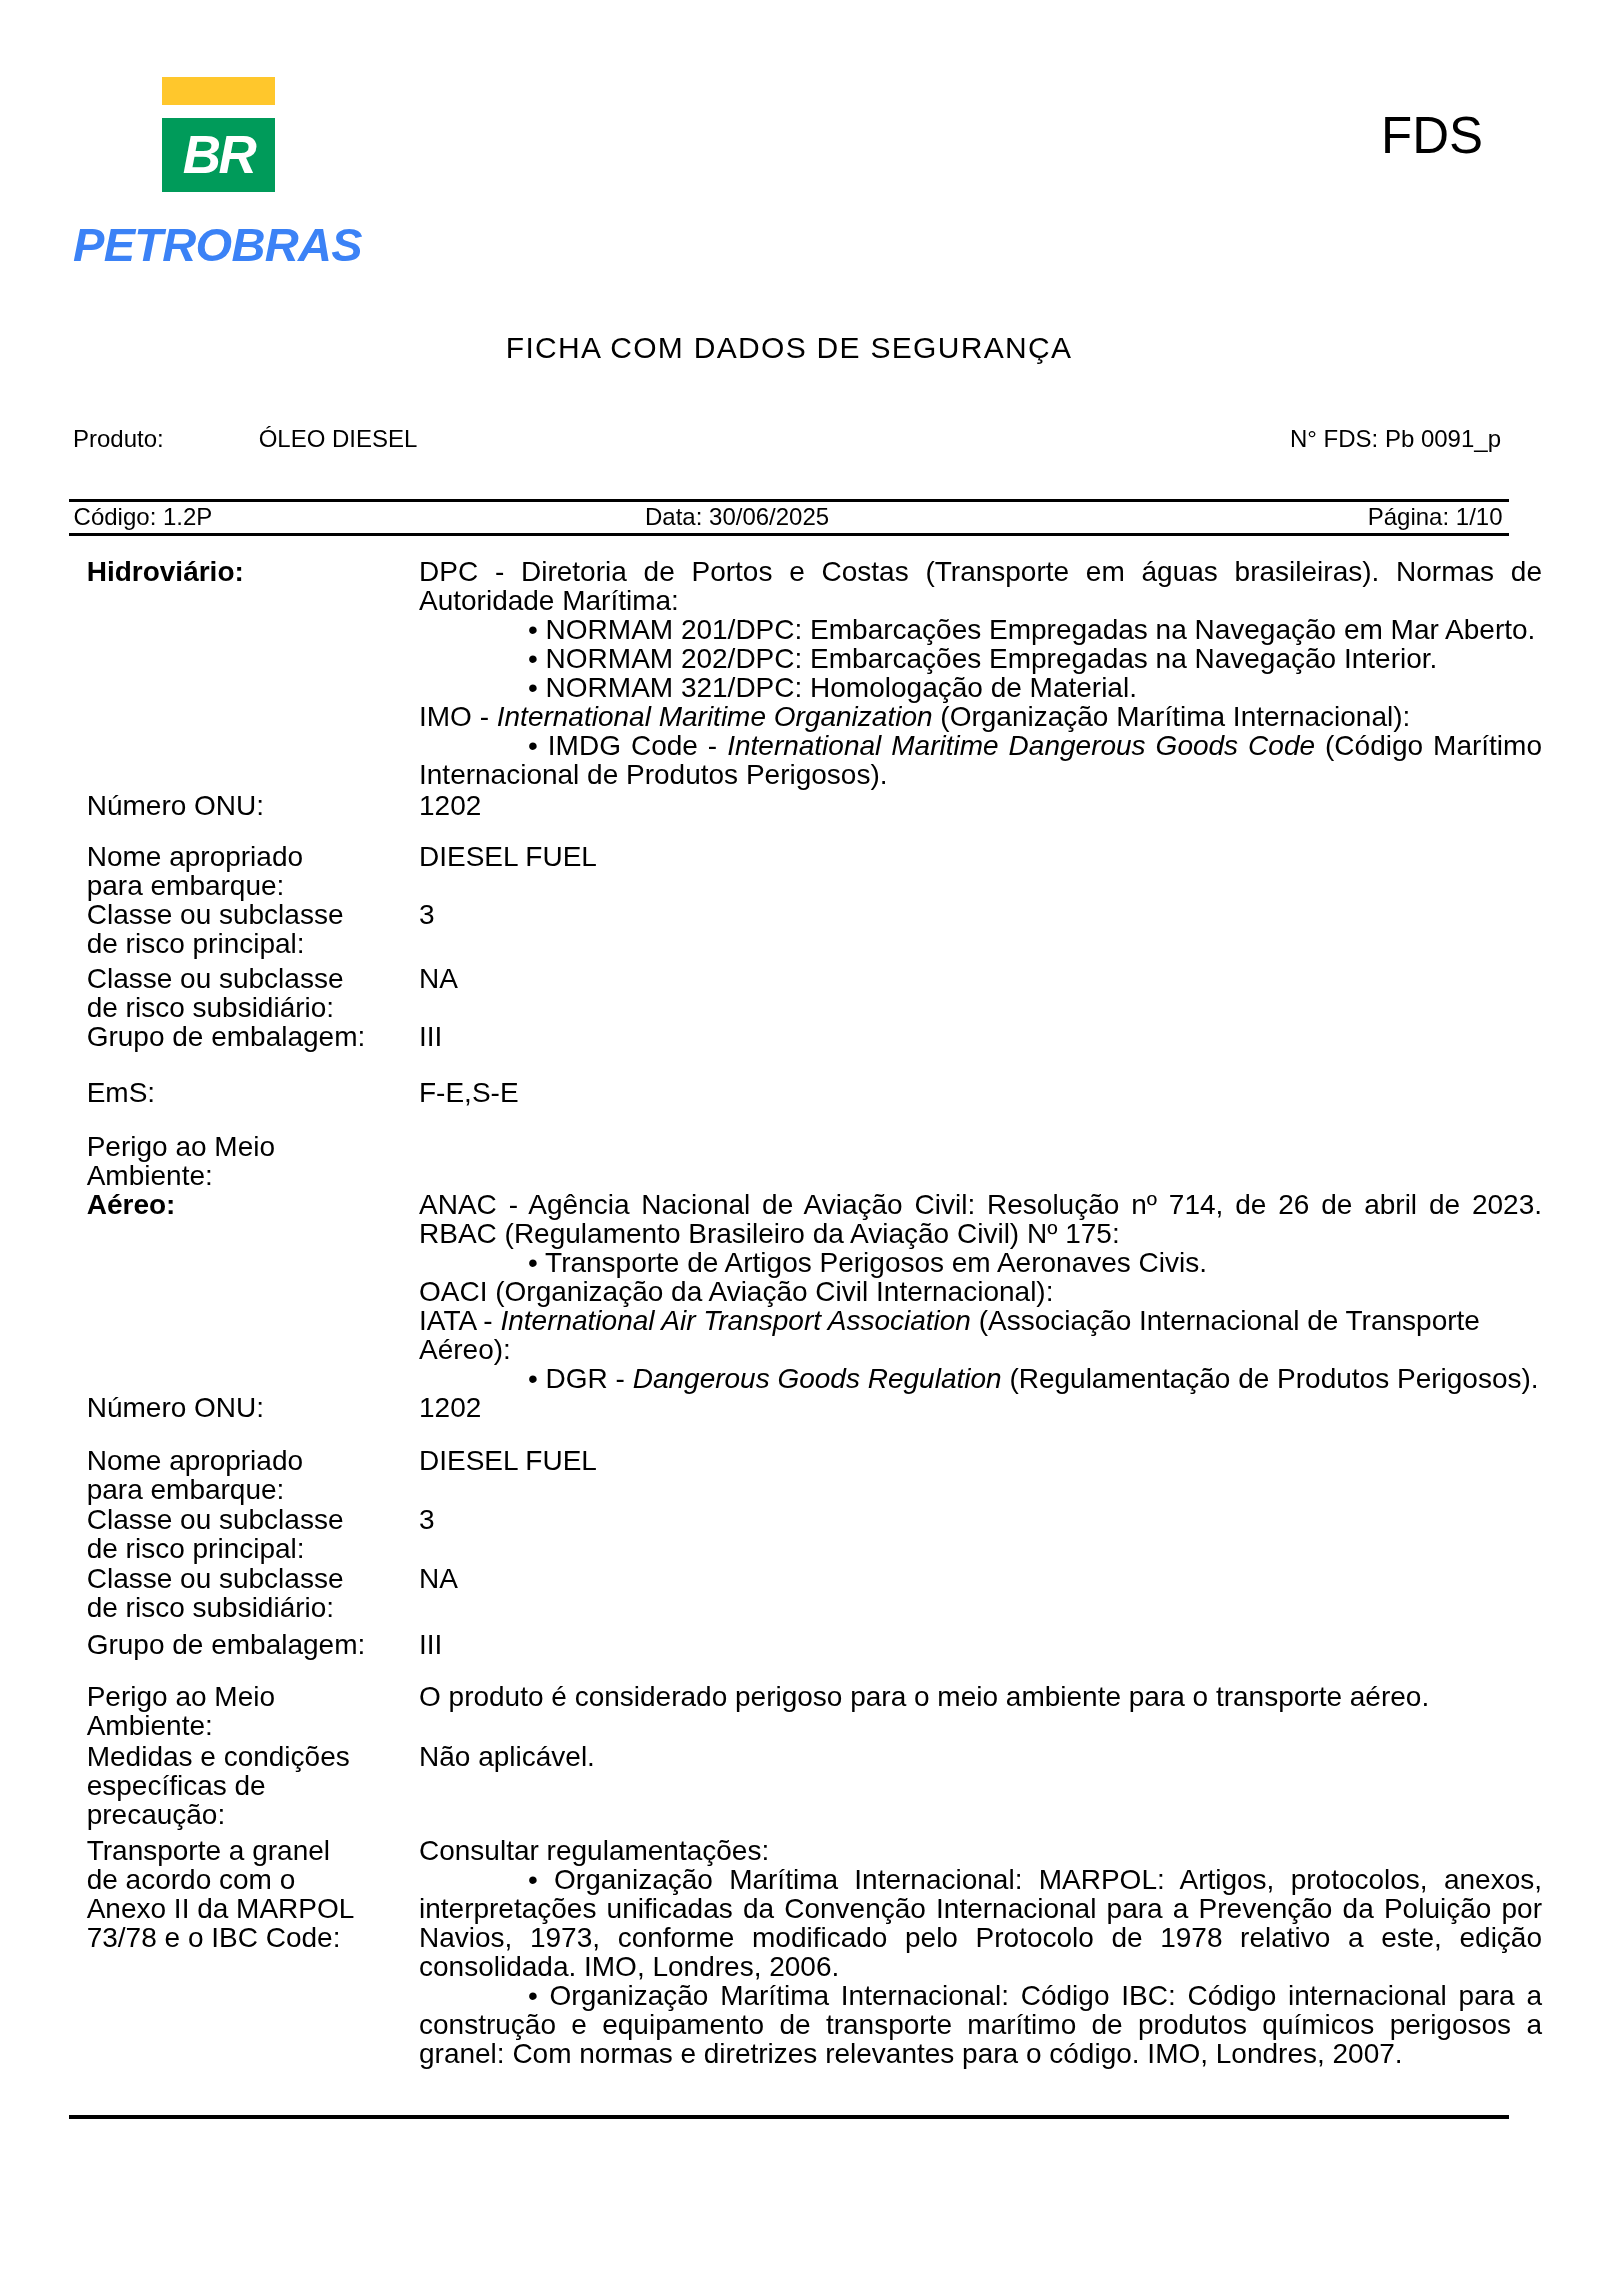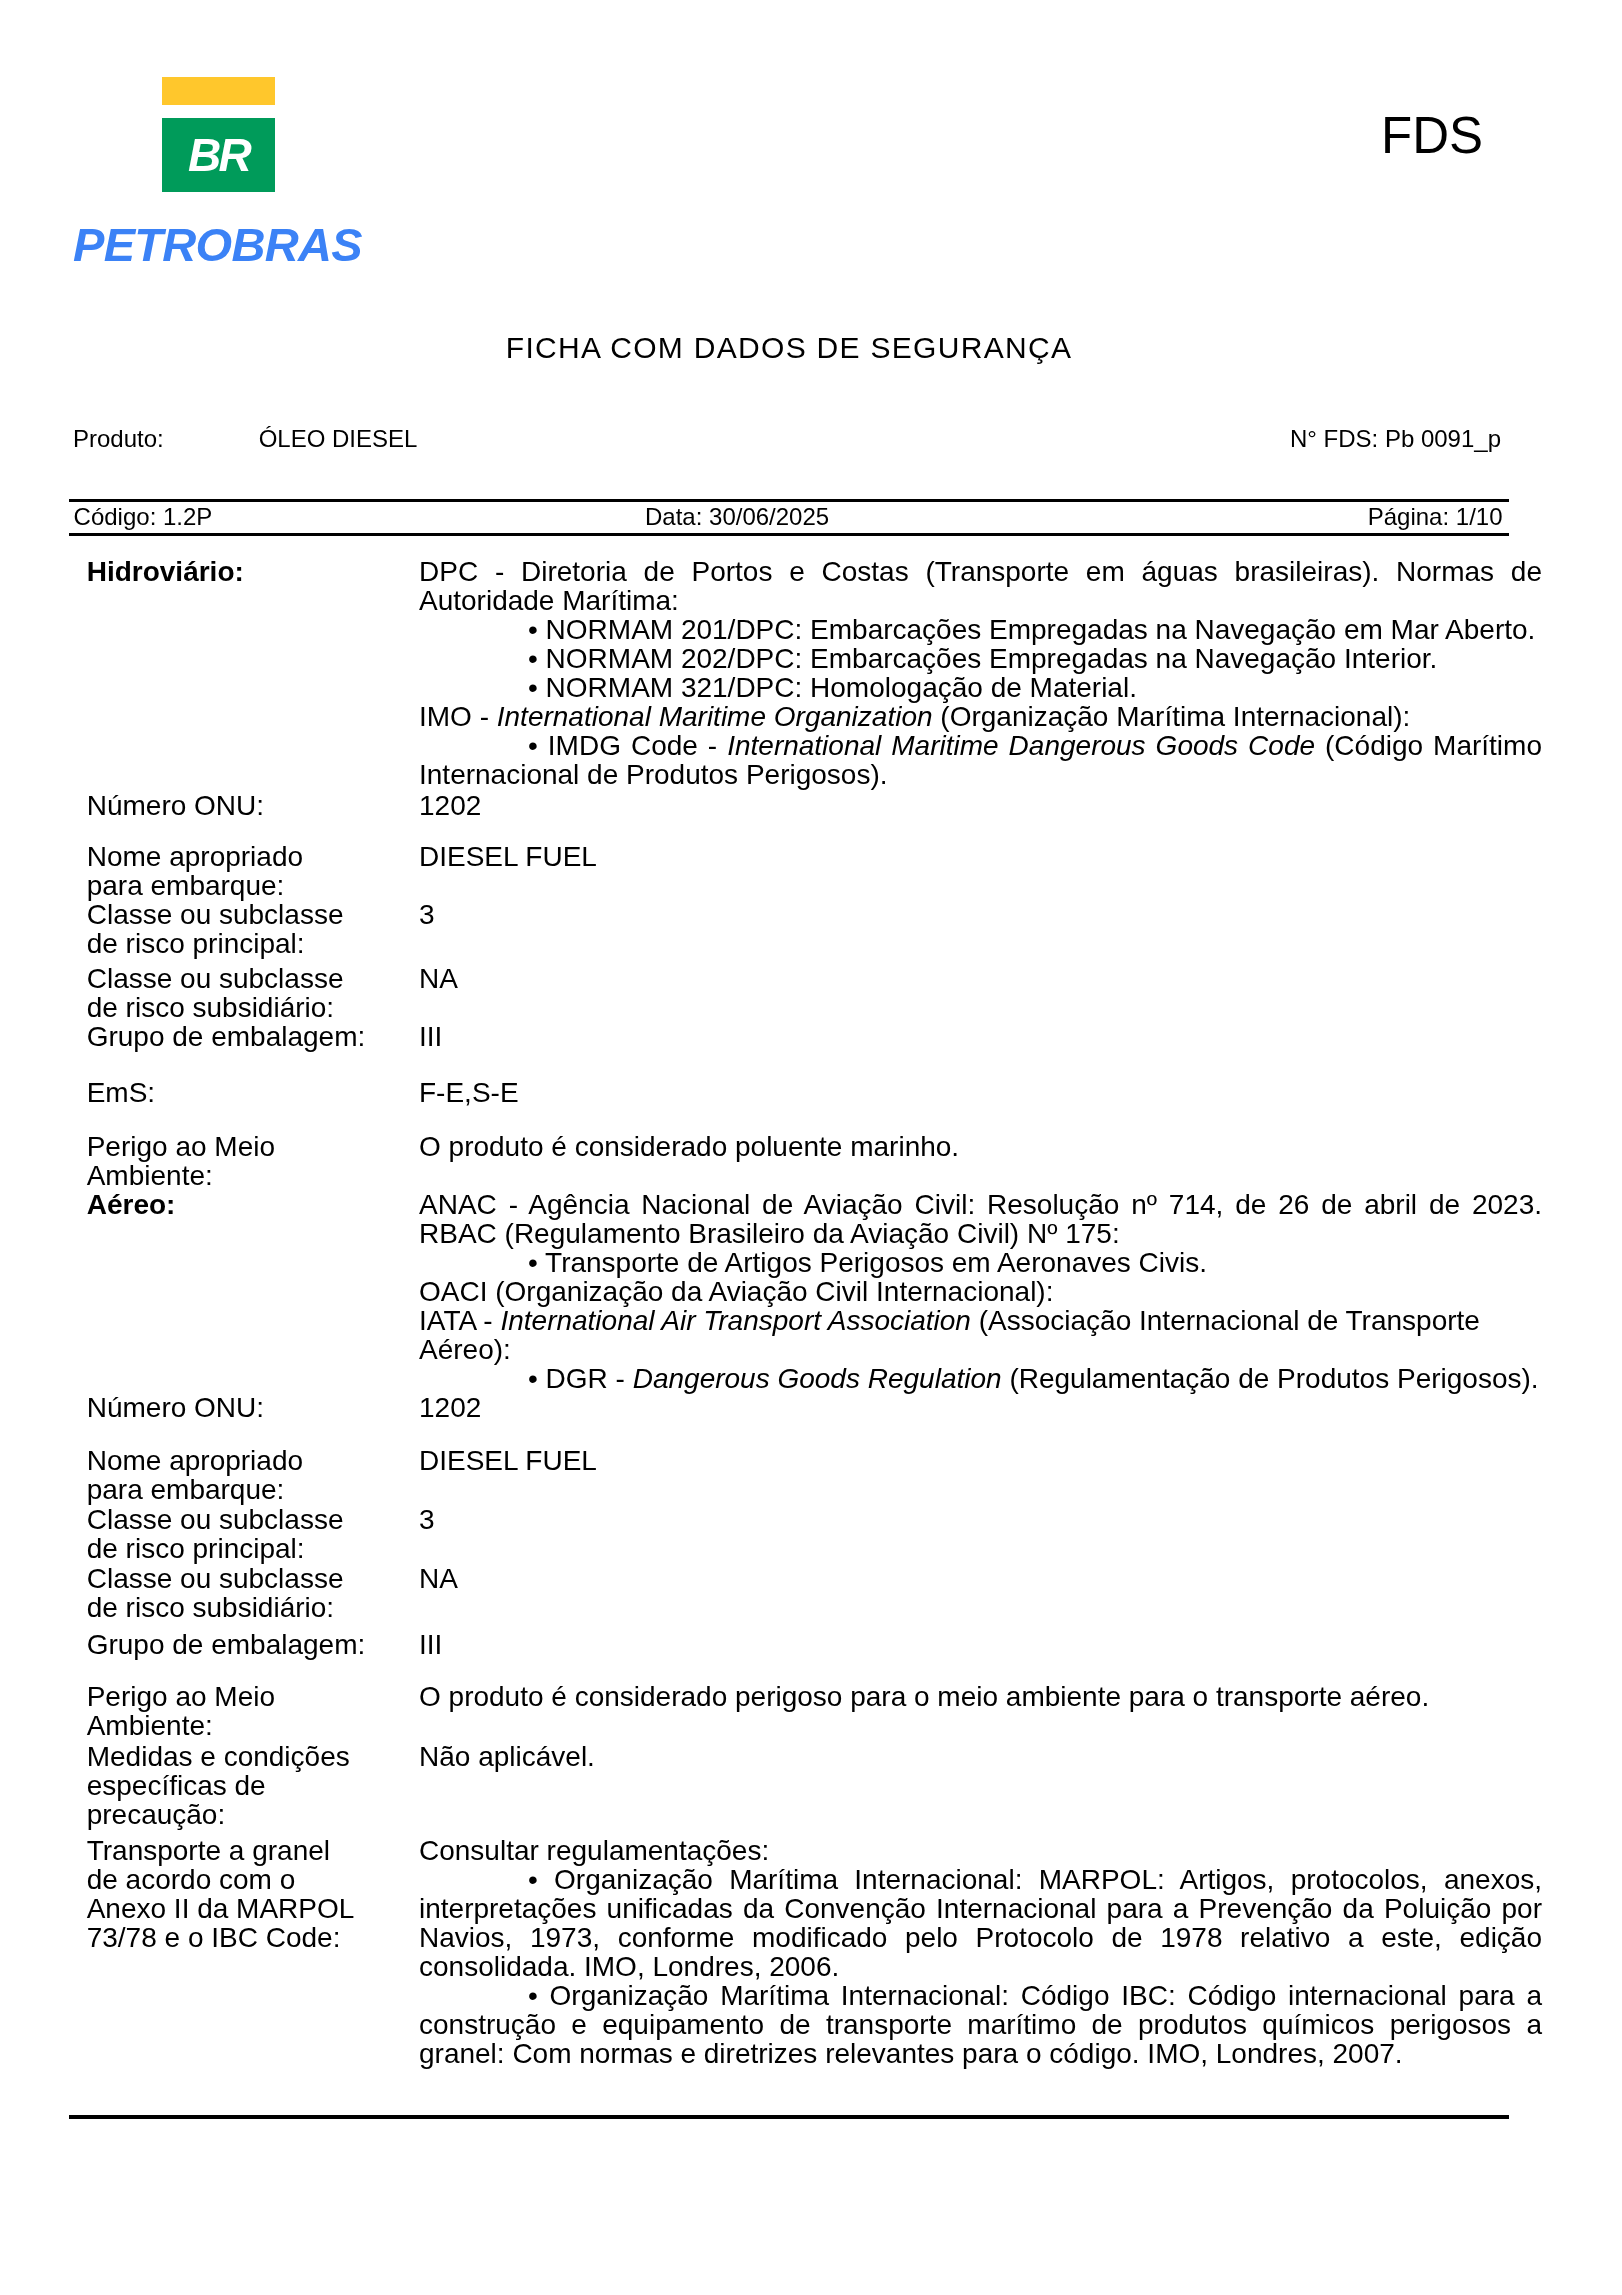"BR" #logo-br { font-size: 46px -> 53px }
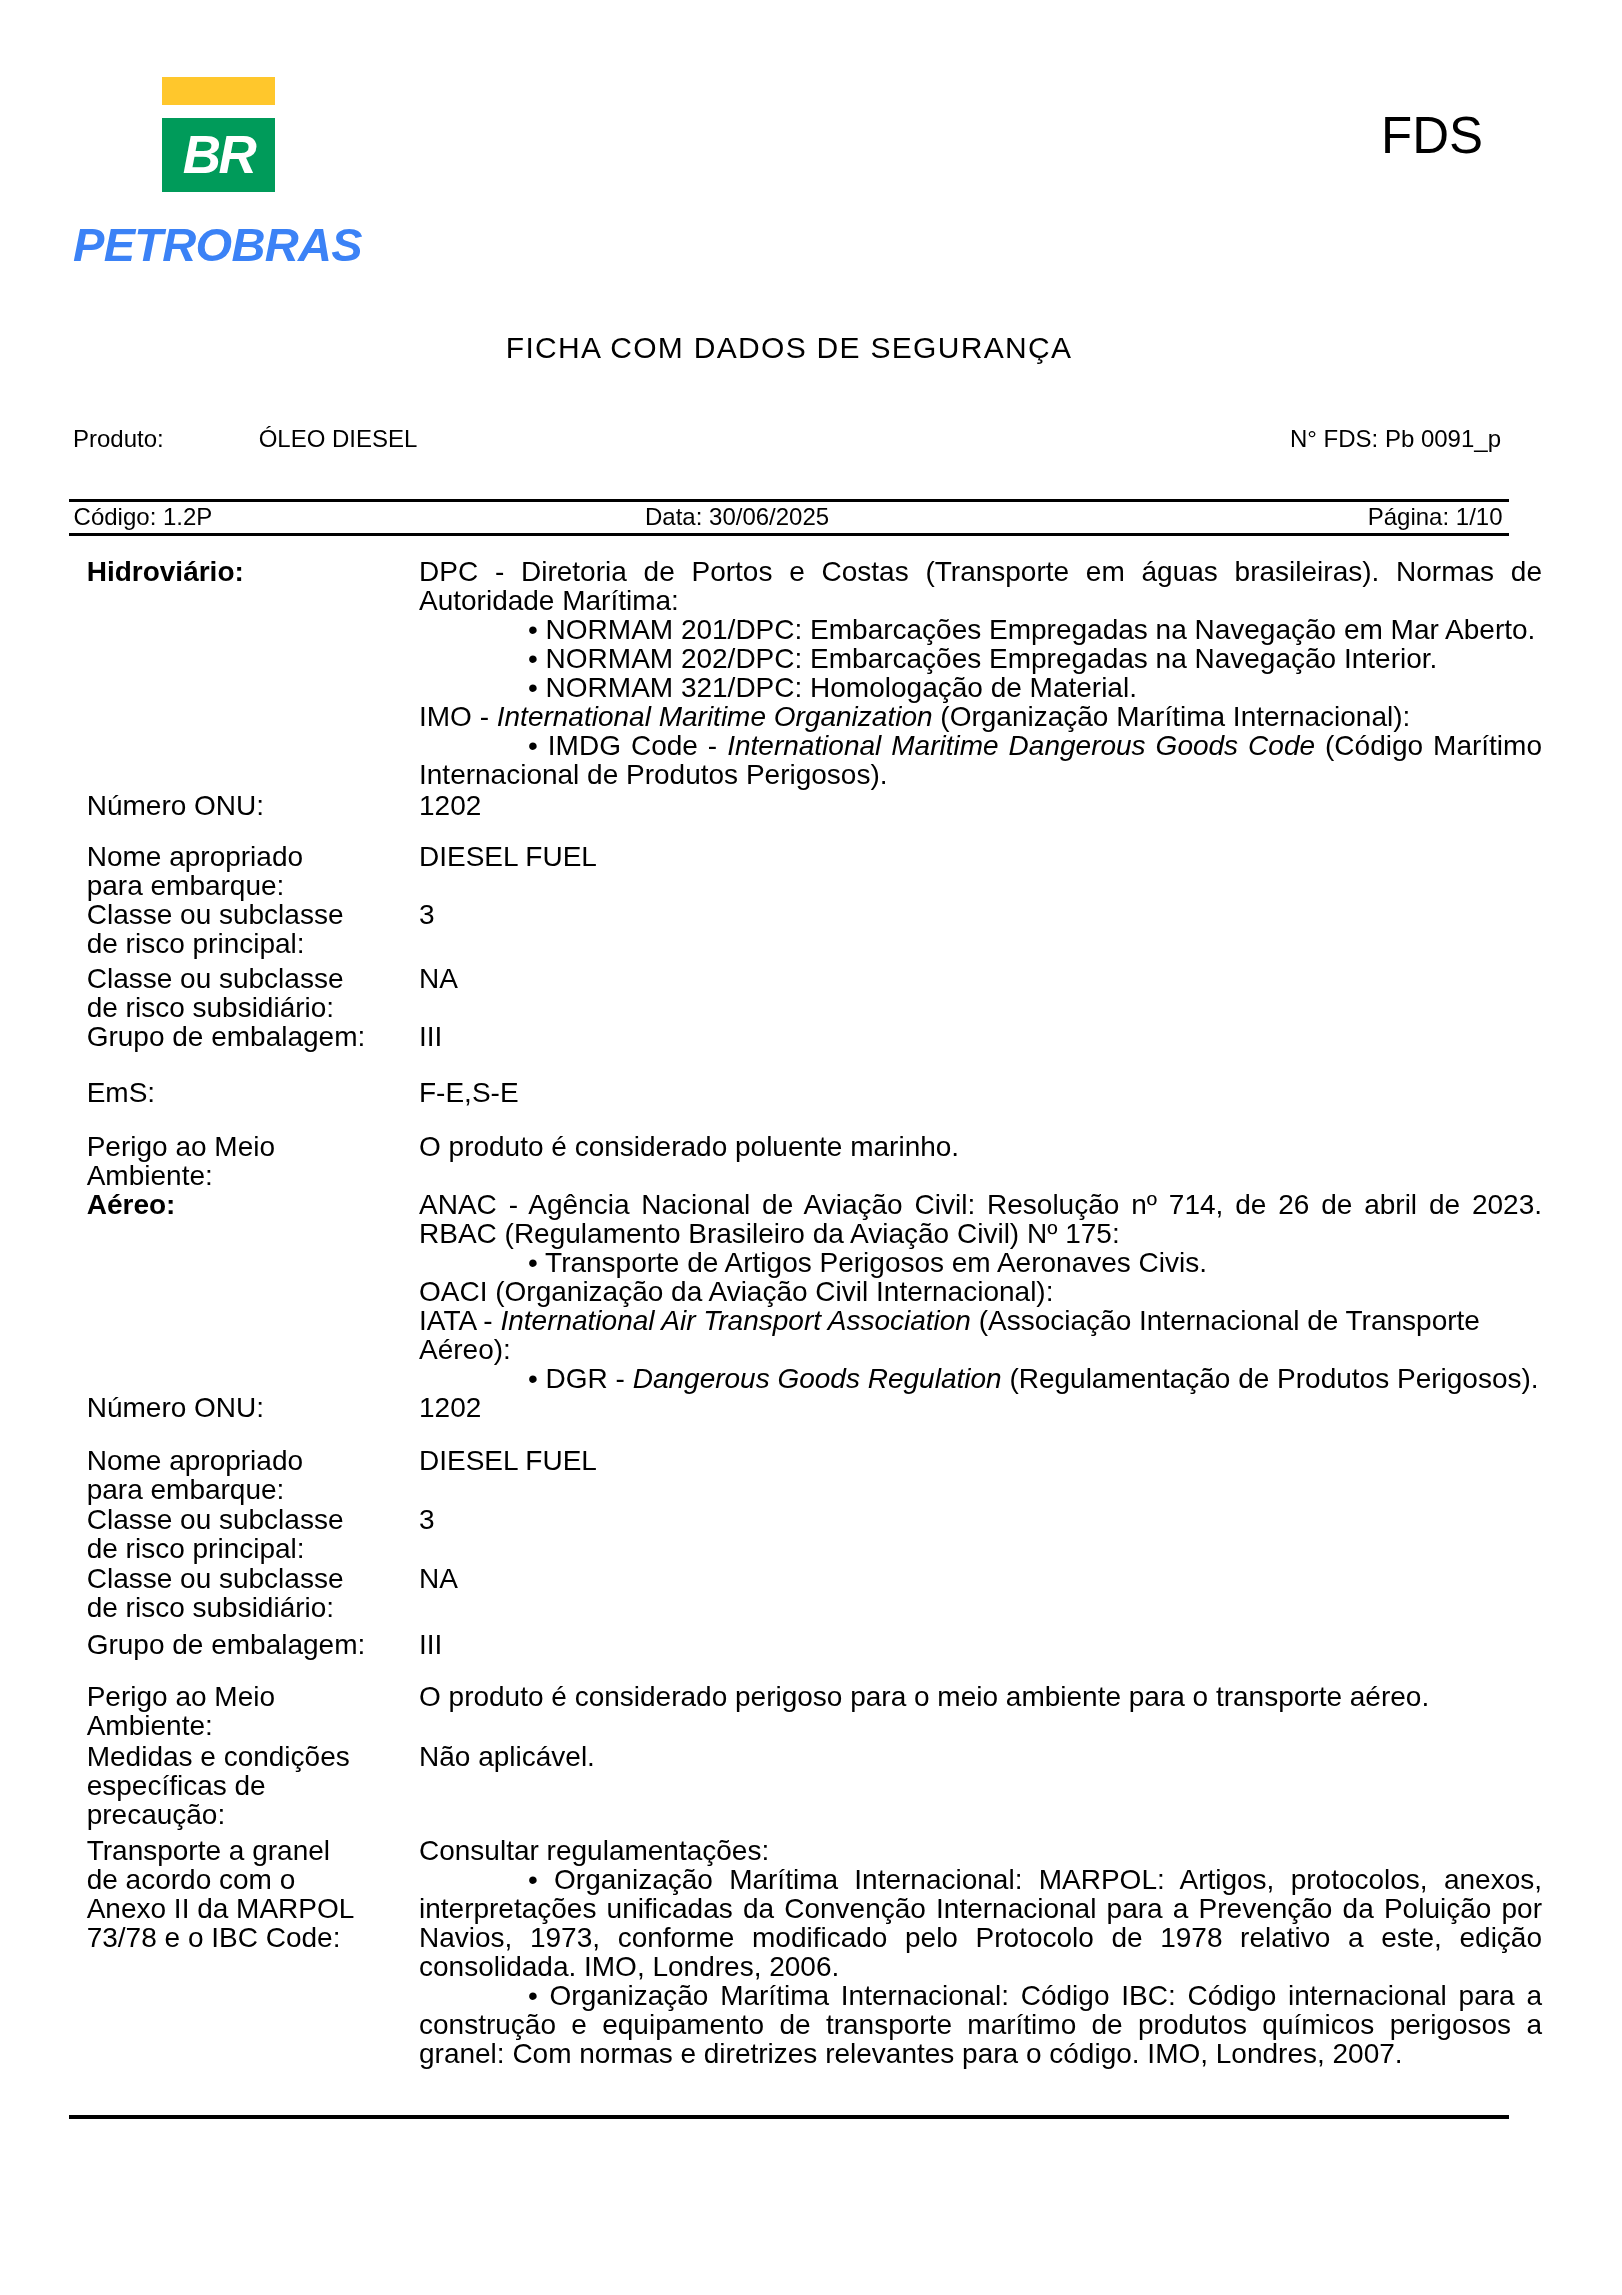"O produto é considerado poluente" div.cell-value { html: <div> <p><span>O produto é considerado poluente marinho.</span></p> </div> -> none }
